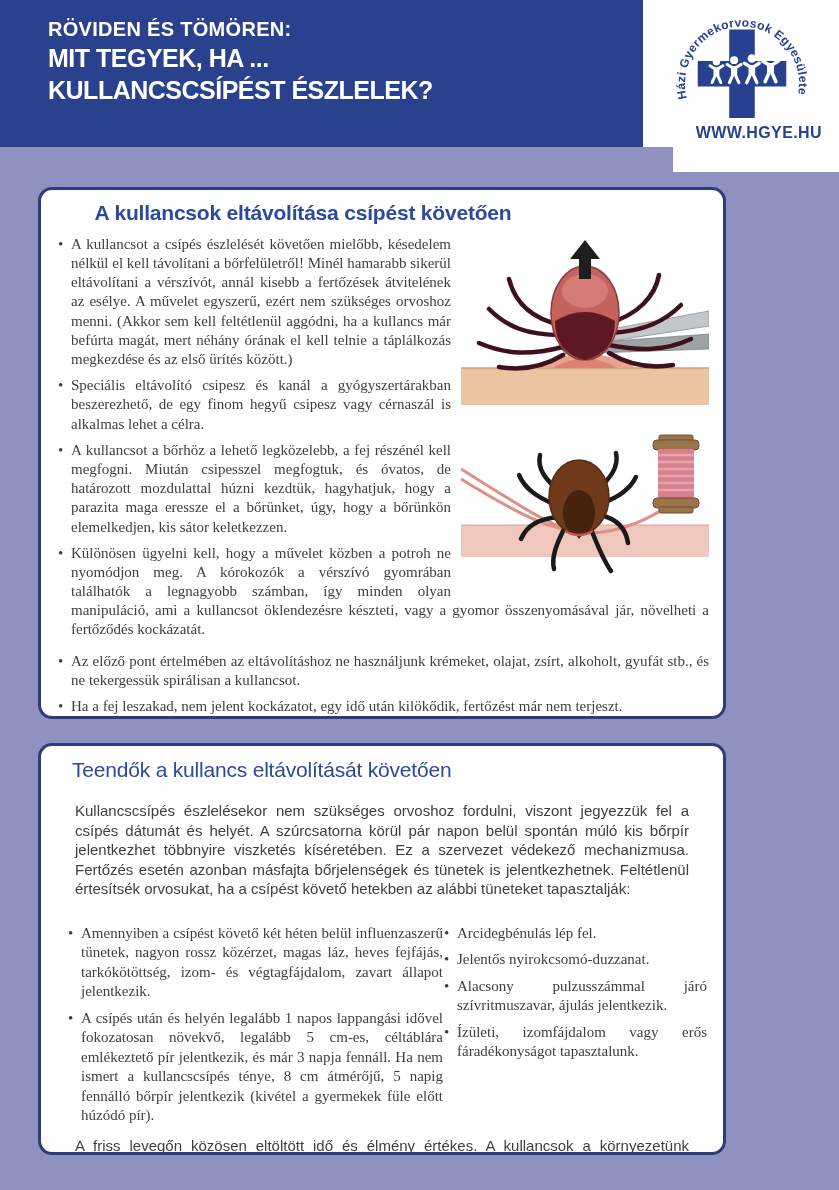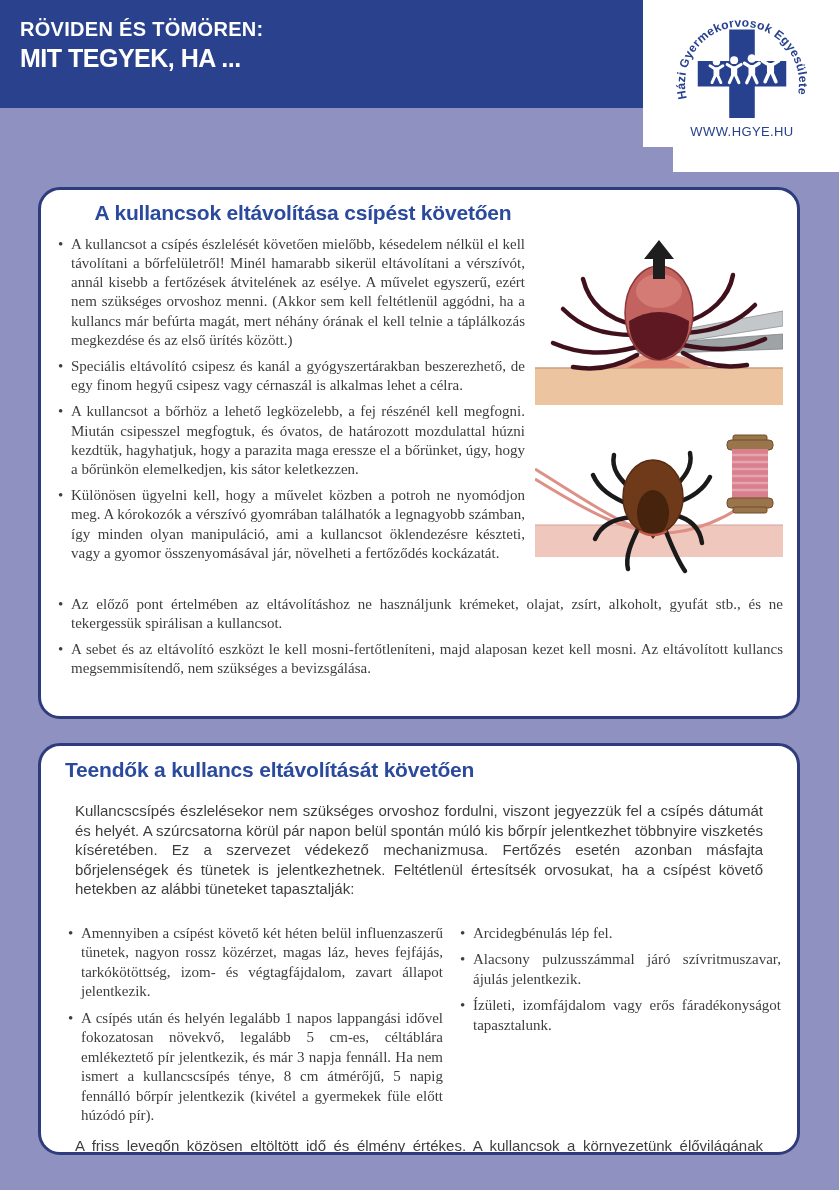"RÖVIDEN ÉS TÖMÖREN:" .header-blue { height: 108px -> 147px; padding: 18px 0 0 20px -> 18px 0 0 48px }
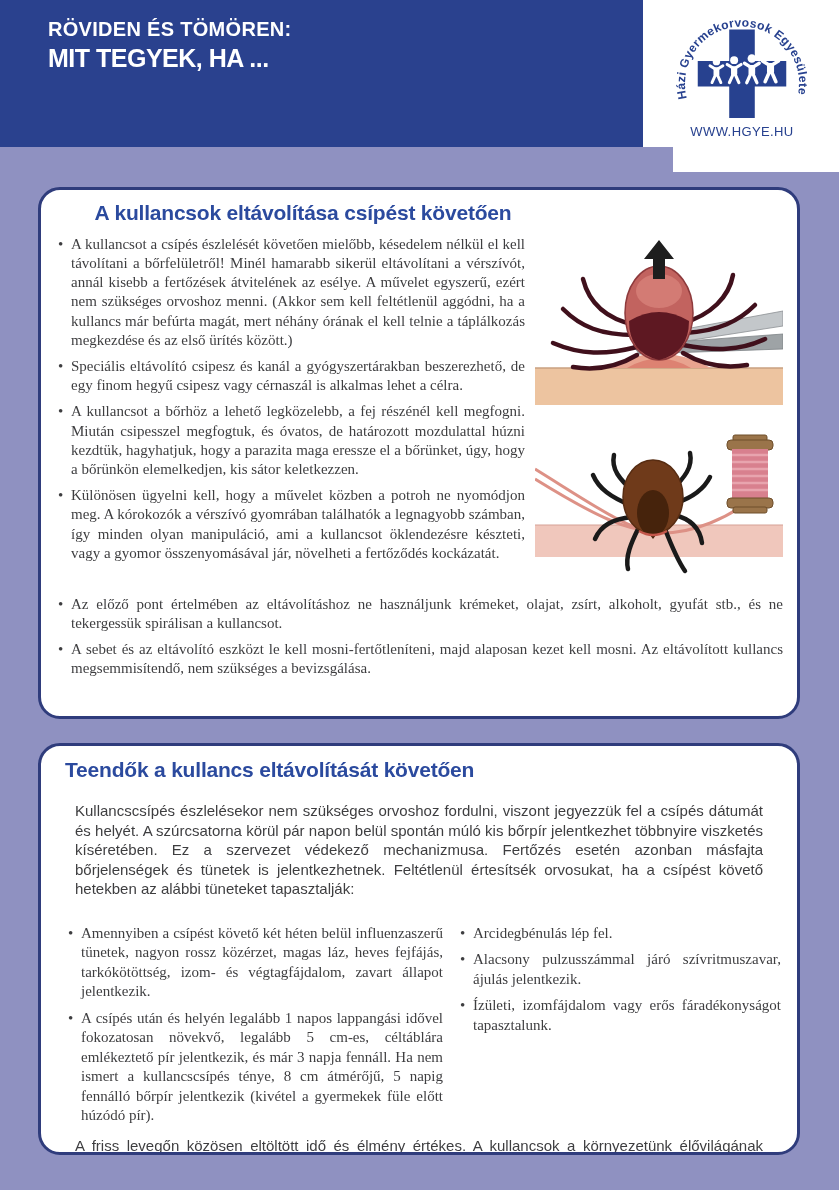"KULLANCSCSÍPÉST ÉSZLELEK?" div.h-title { html: none -> <div>KULLANCSCSÍPÉST ÉSZLELEK?</div> }
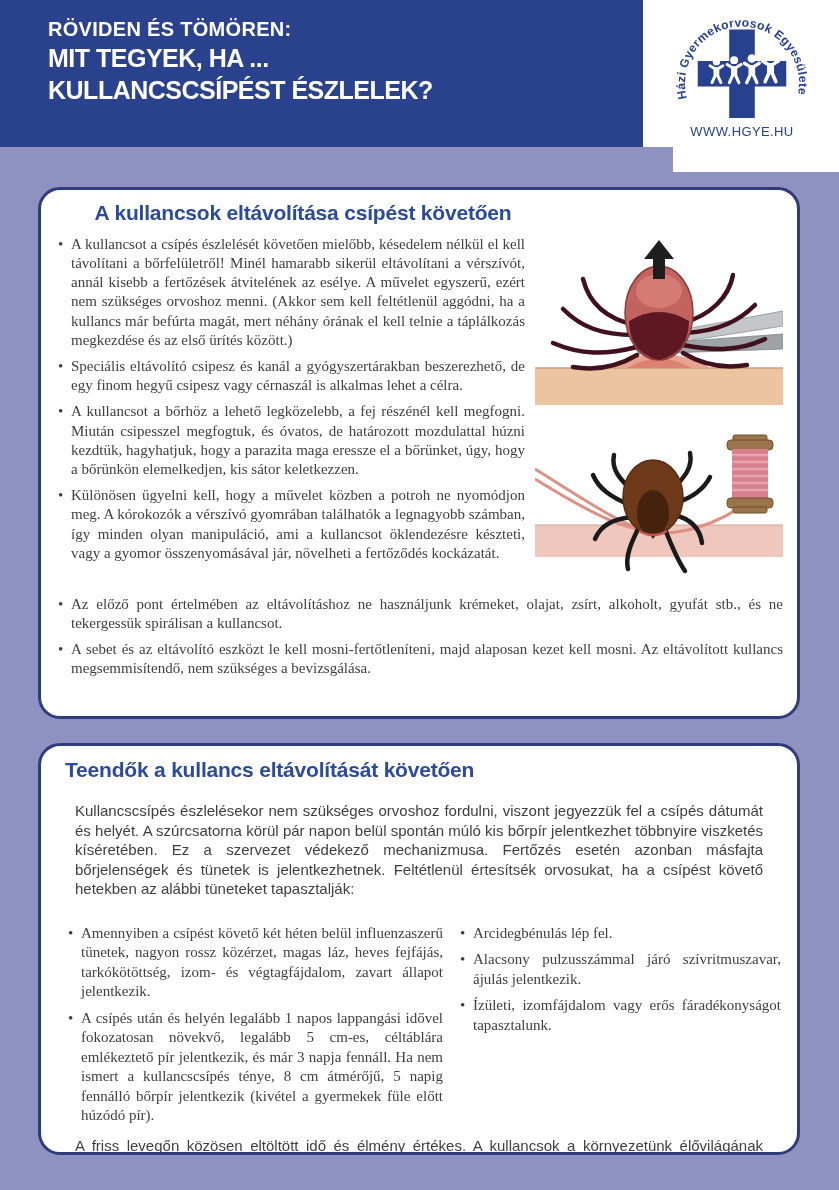"WWW.HGYE.HU" .logo-site { font-size: 13px -> 16px; font-weight: normal -> bold; text-align: none -> right }
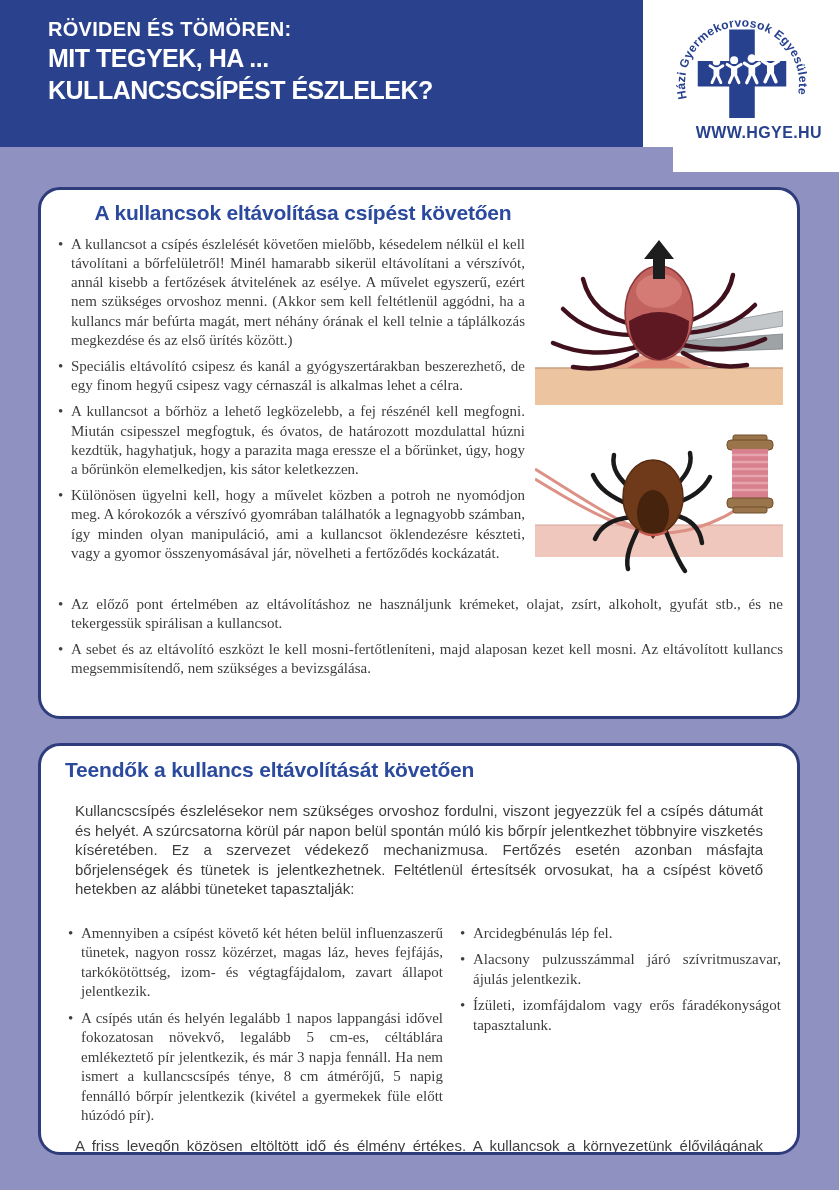"A kullancsok eltávolítása csípést" .card { border-radius: 22px -> 14px; width: 762px -> 688px }
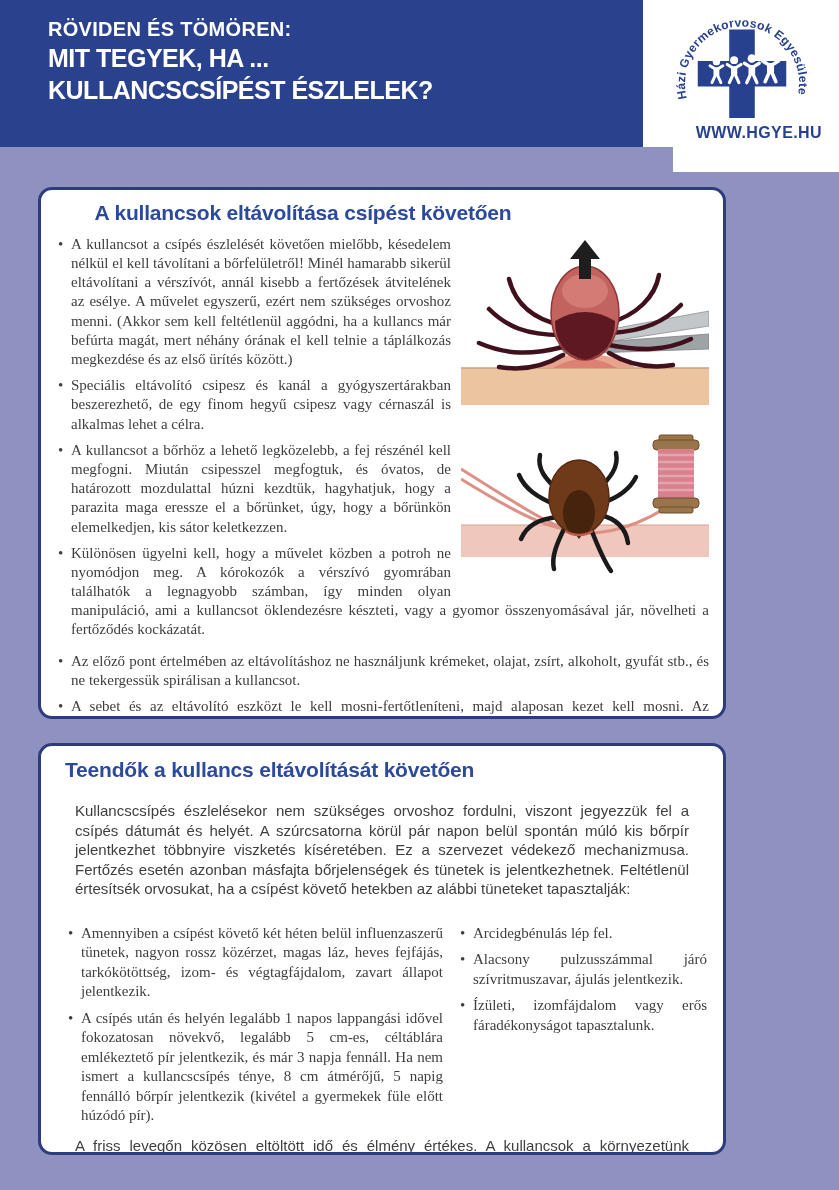"Ha a fej leszakad, nem" li { html: none -> <li>Ha a fej leszakad, nem jelent kockázatot, egy idő után kilökődik, fertőzést már nem terjeszt.</li> }
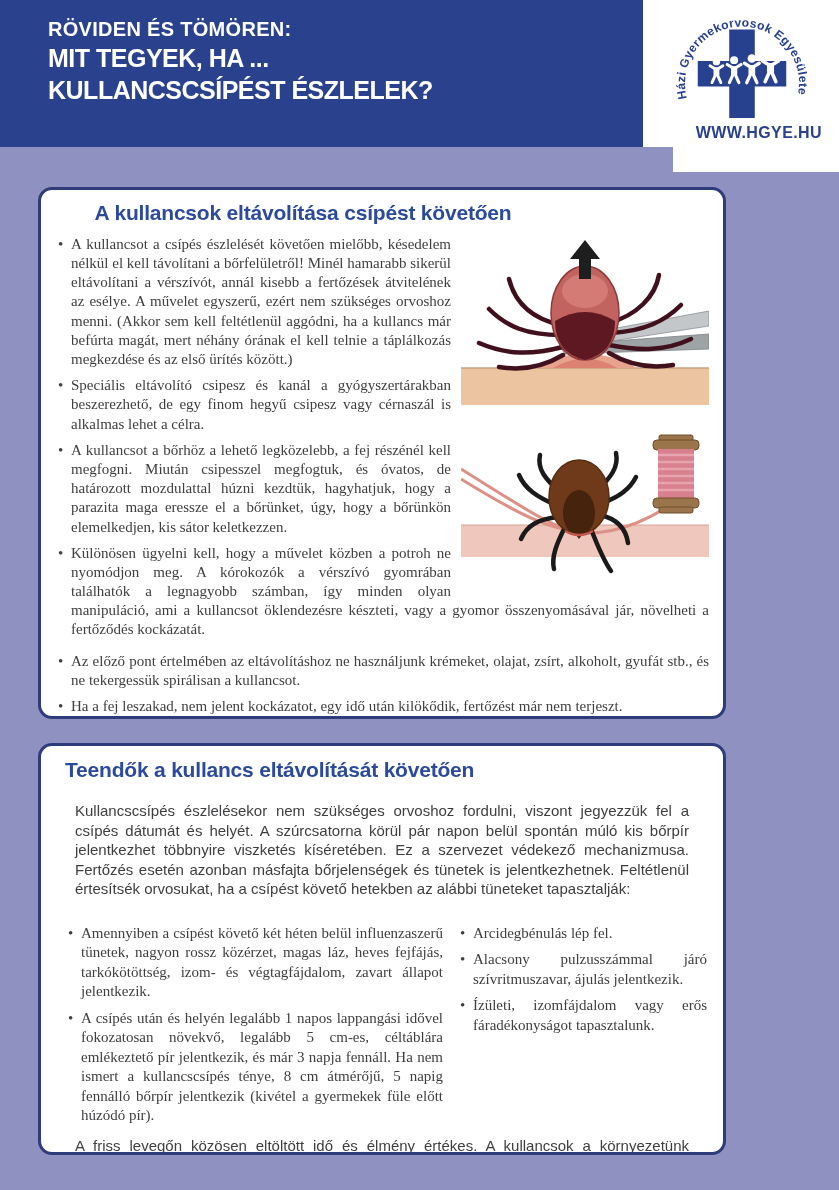"Teendők a kullancs eltávolítását" .c2-title { font-weight: bold -> normal; margin: 2px 0 6px 8px -> 2px 0 6px 15px }
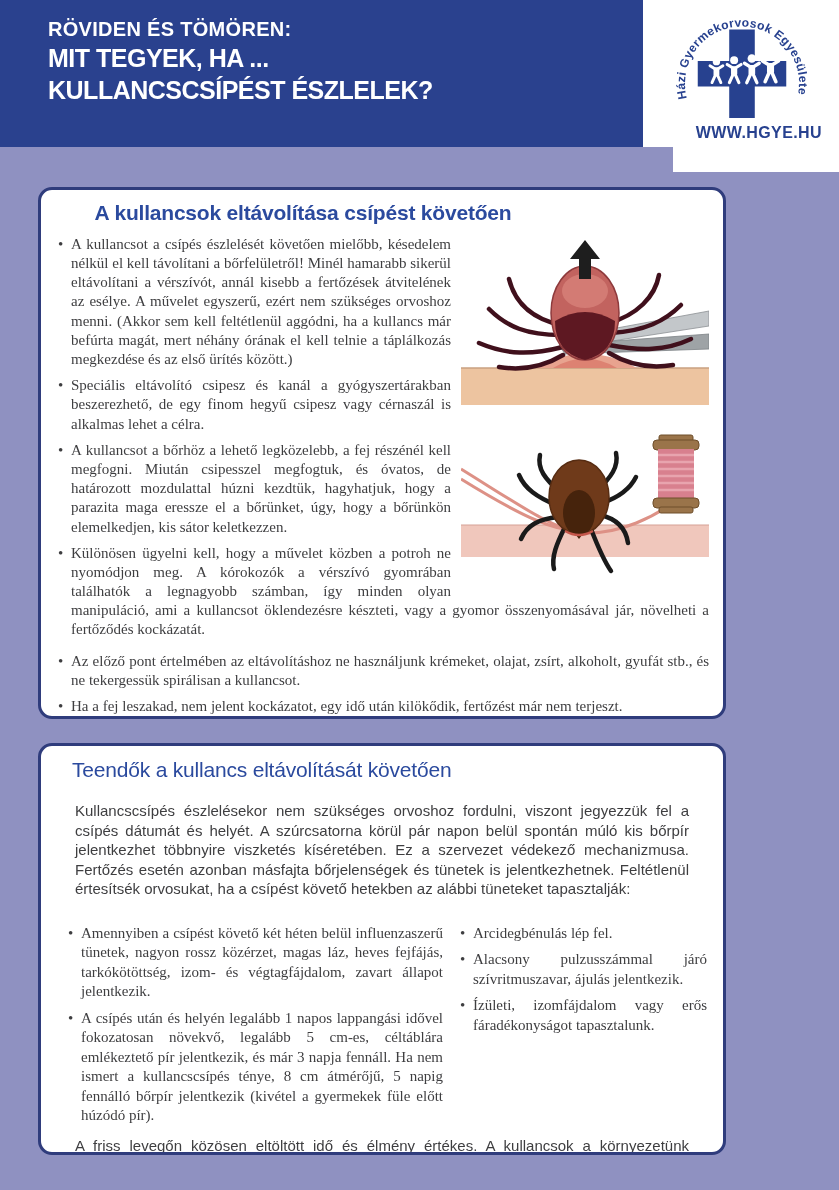"Amennyiben a csípést követő két" .cols { gap: 16px -> none }
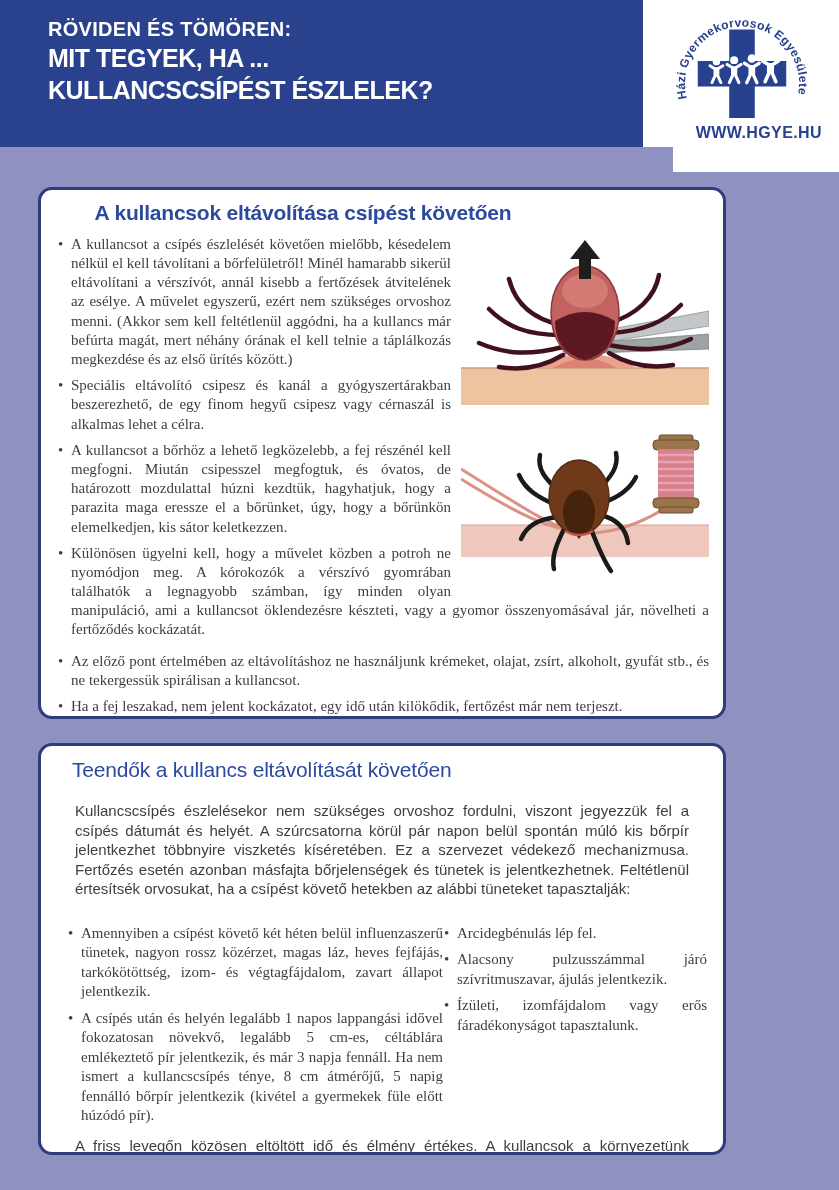"Jelentős nyirokcsomó-duzzanat." li { html: none -> <li>Jelentős nyirokcsomó-duzzanat.</li> }
